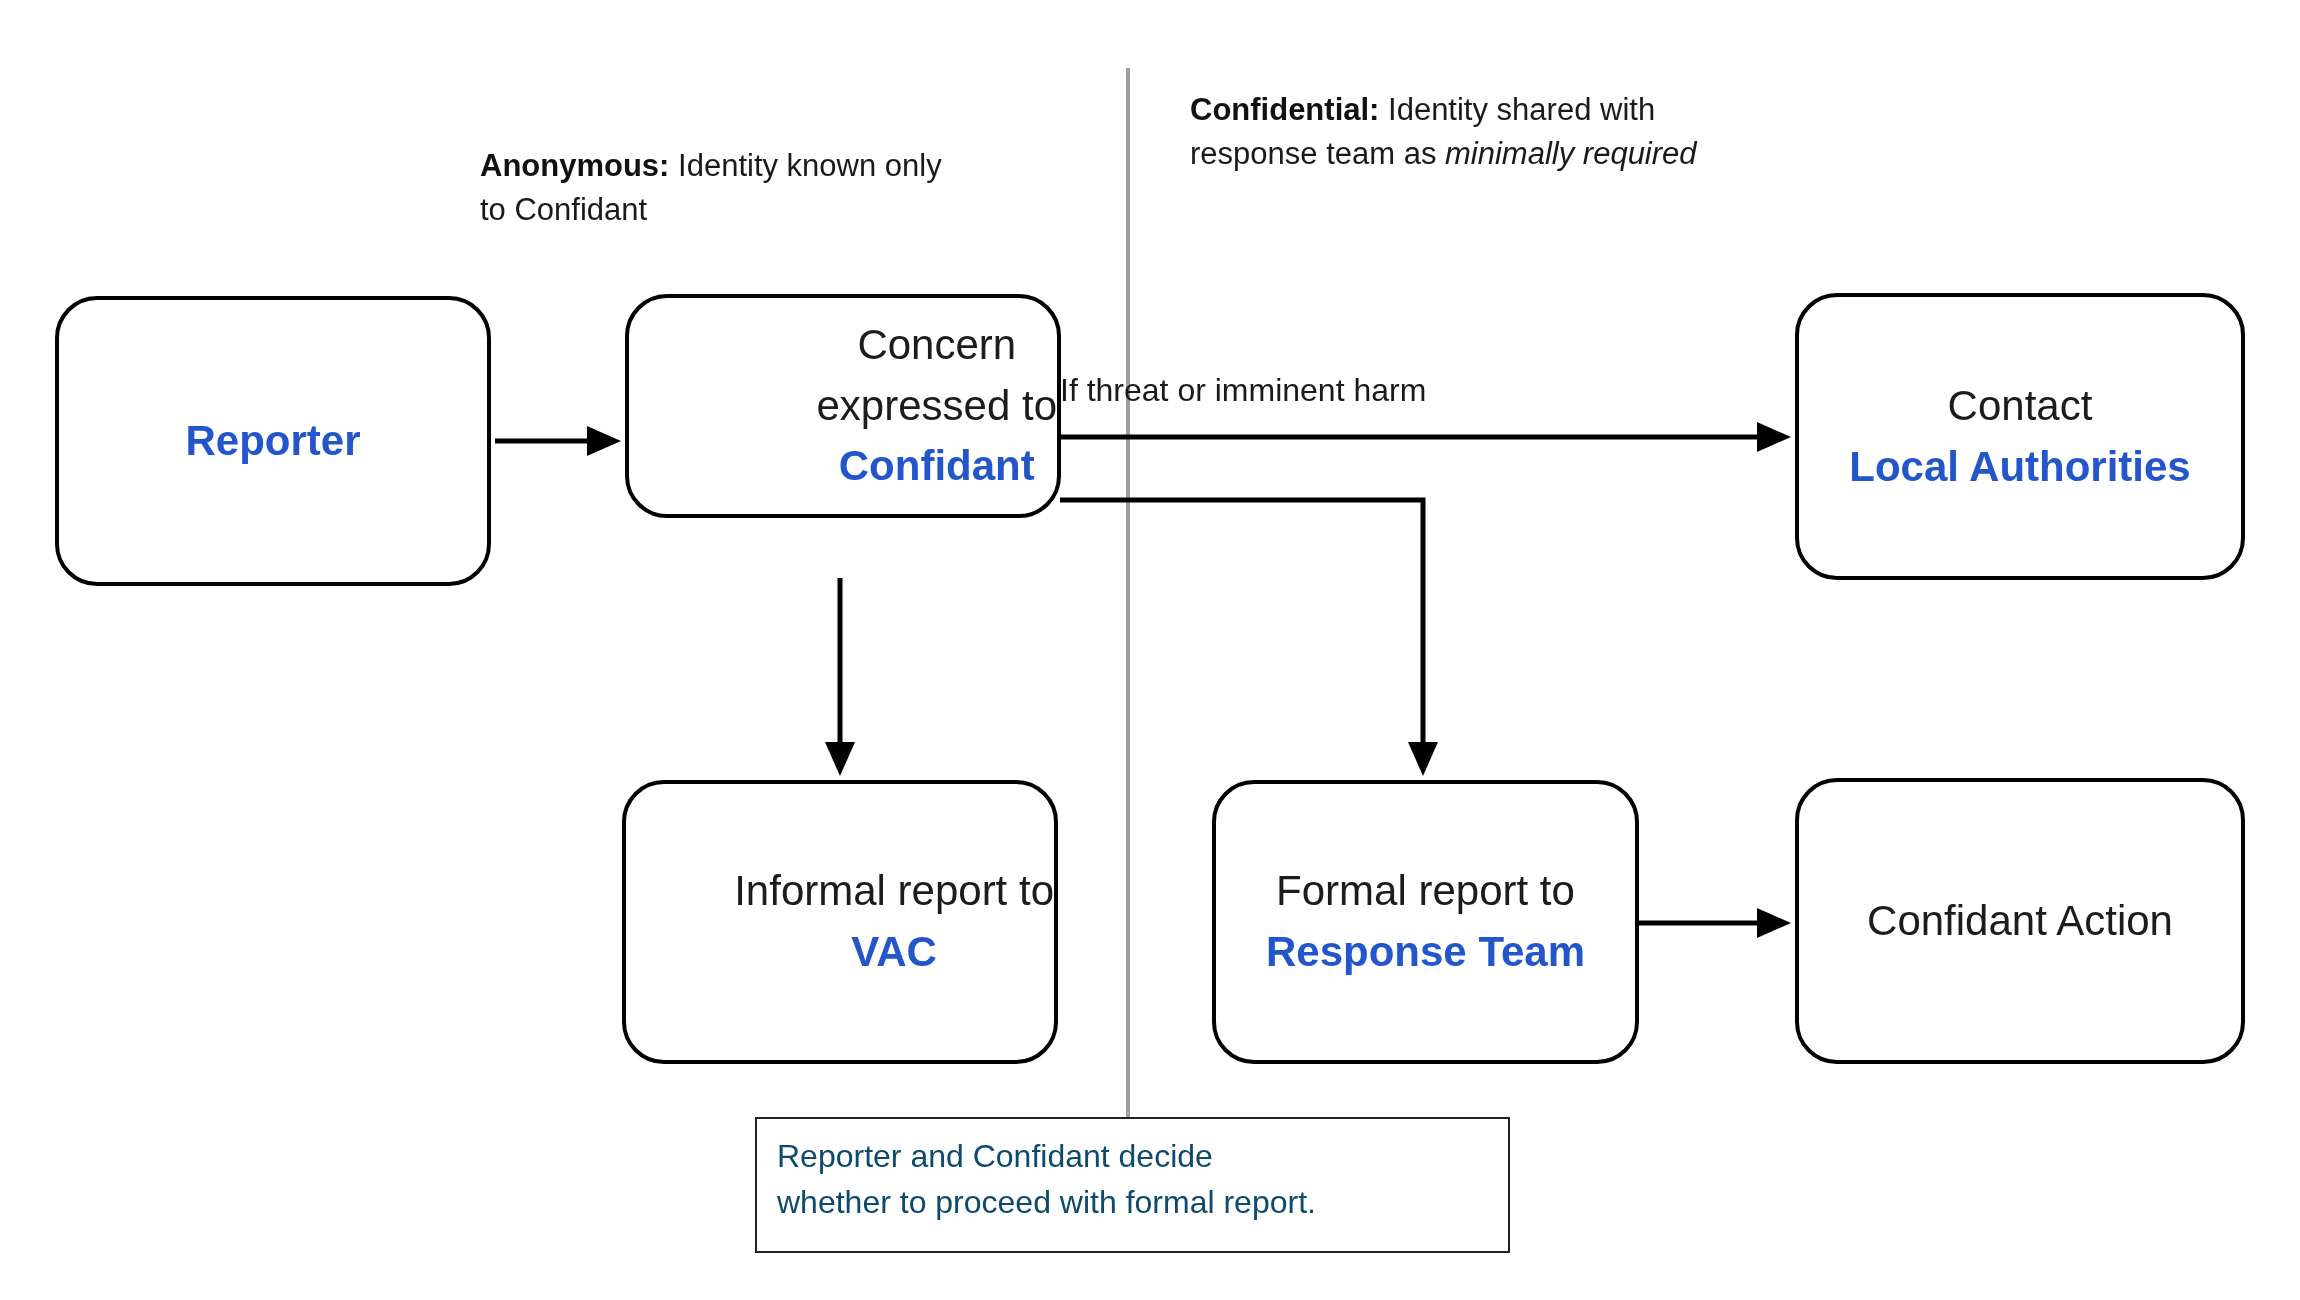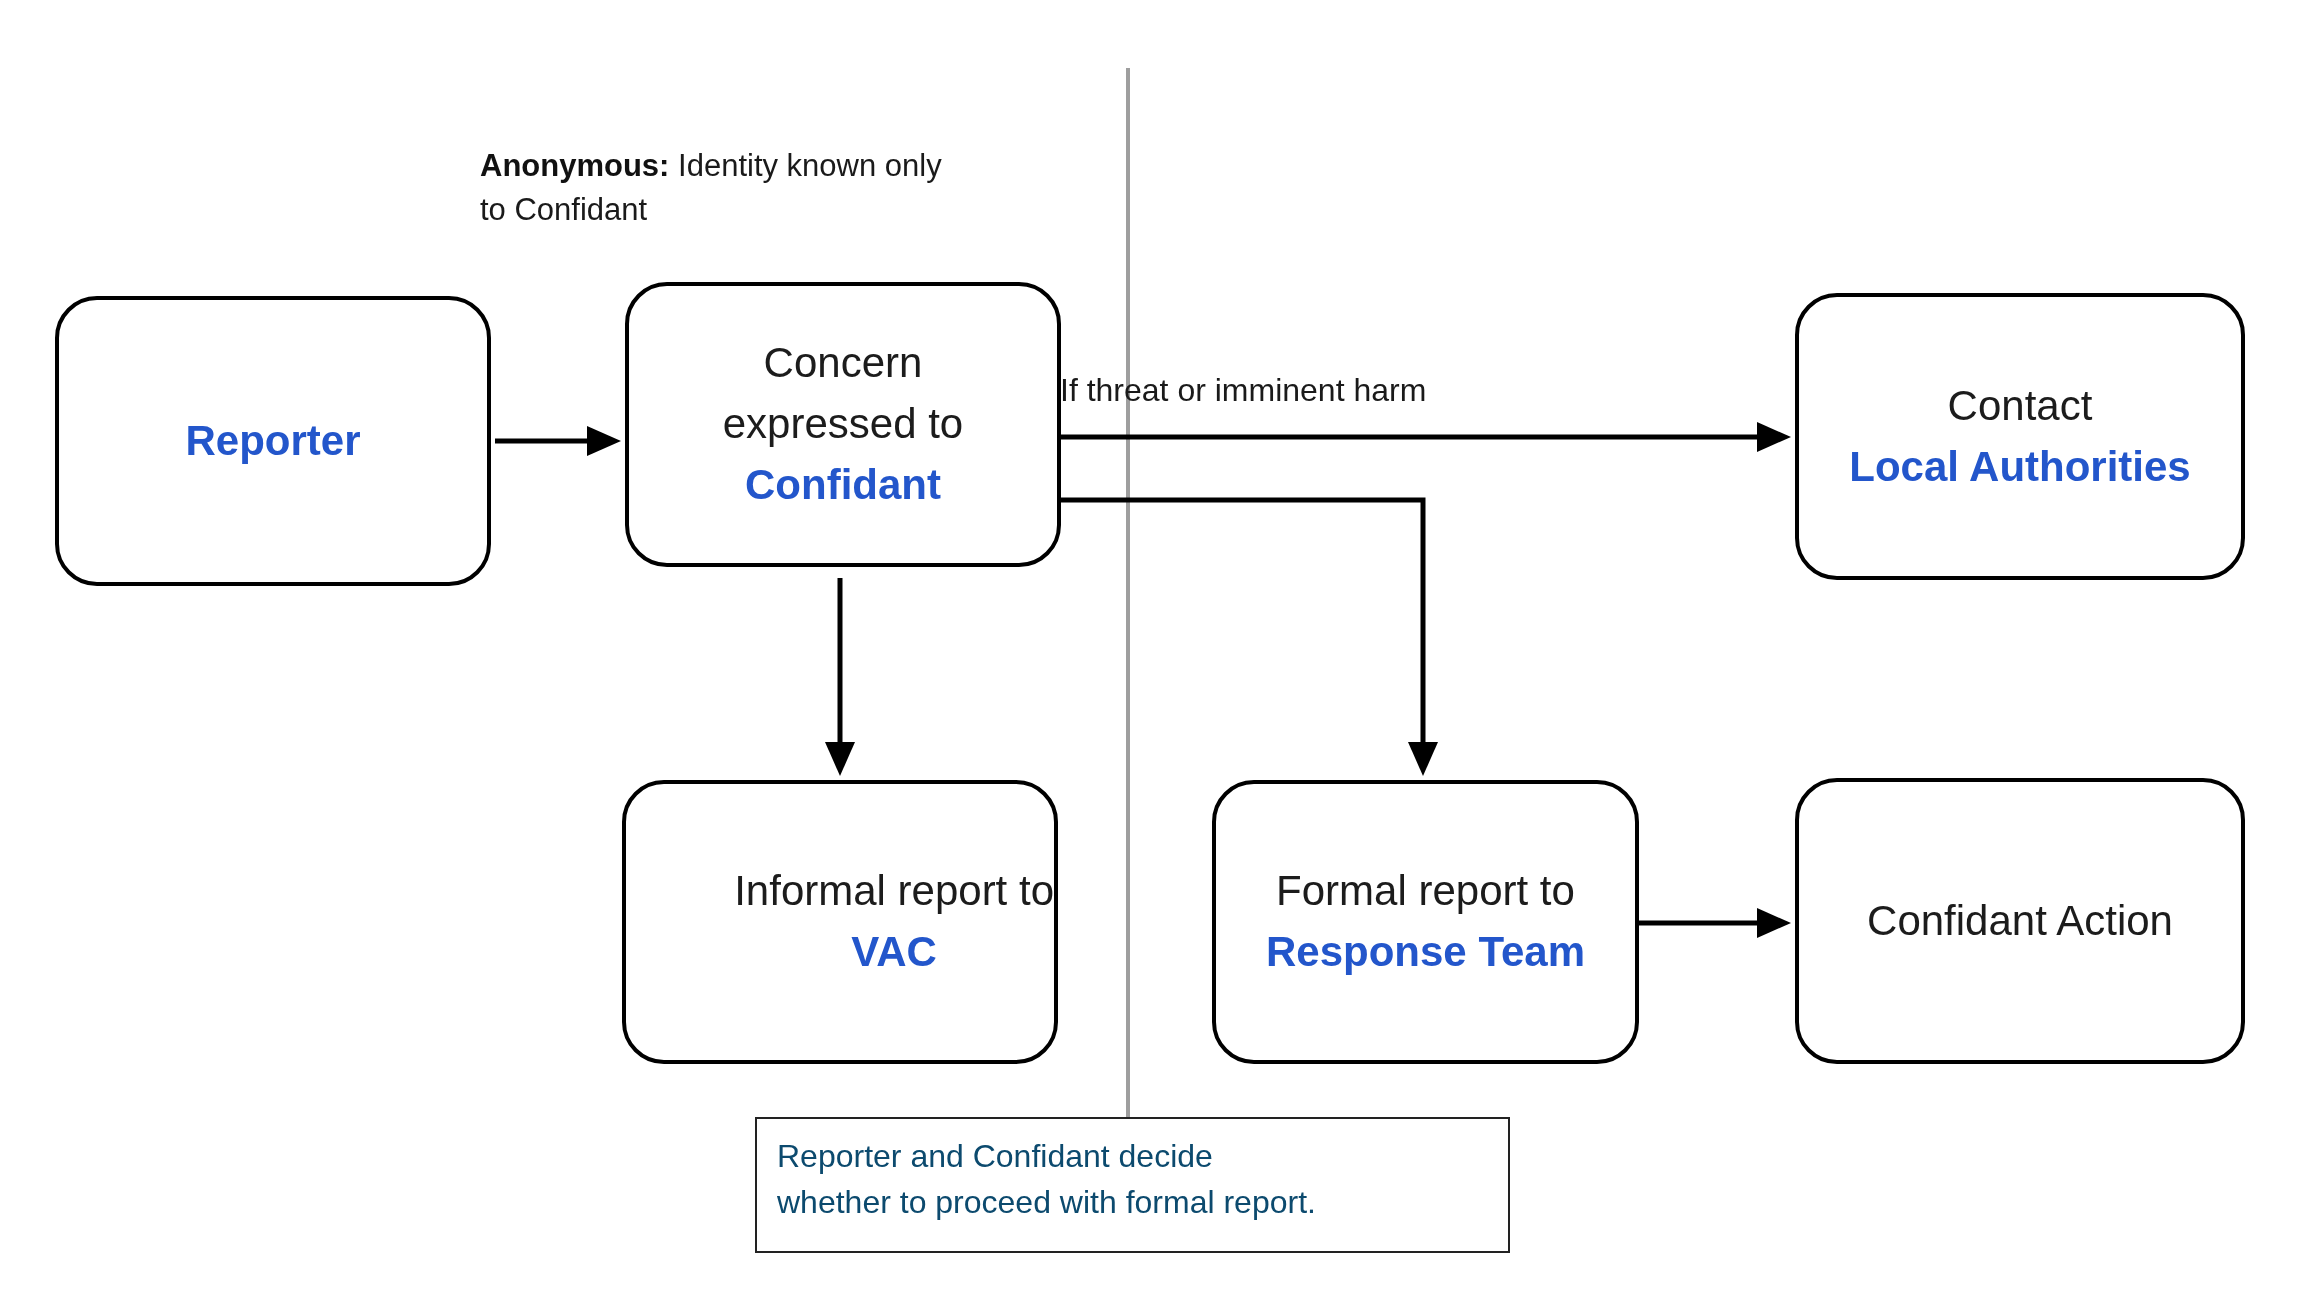"Confidential: Identity shared with" div.hdr { html: none -> <div> <b>Confidential:</b><span> Identity shared with response team as </span><i>minimally required</i> </div> }
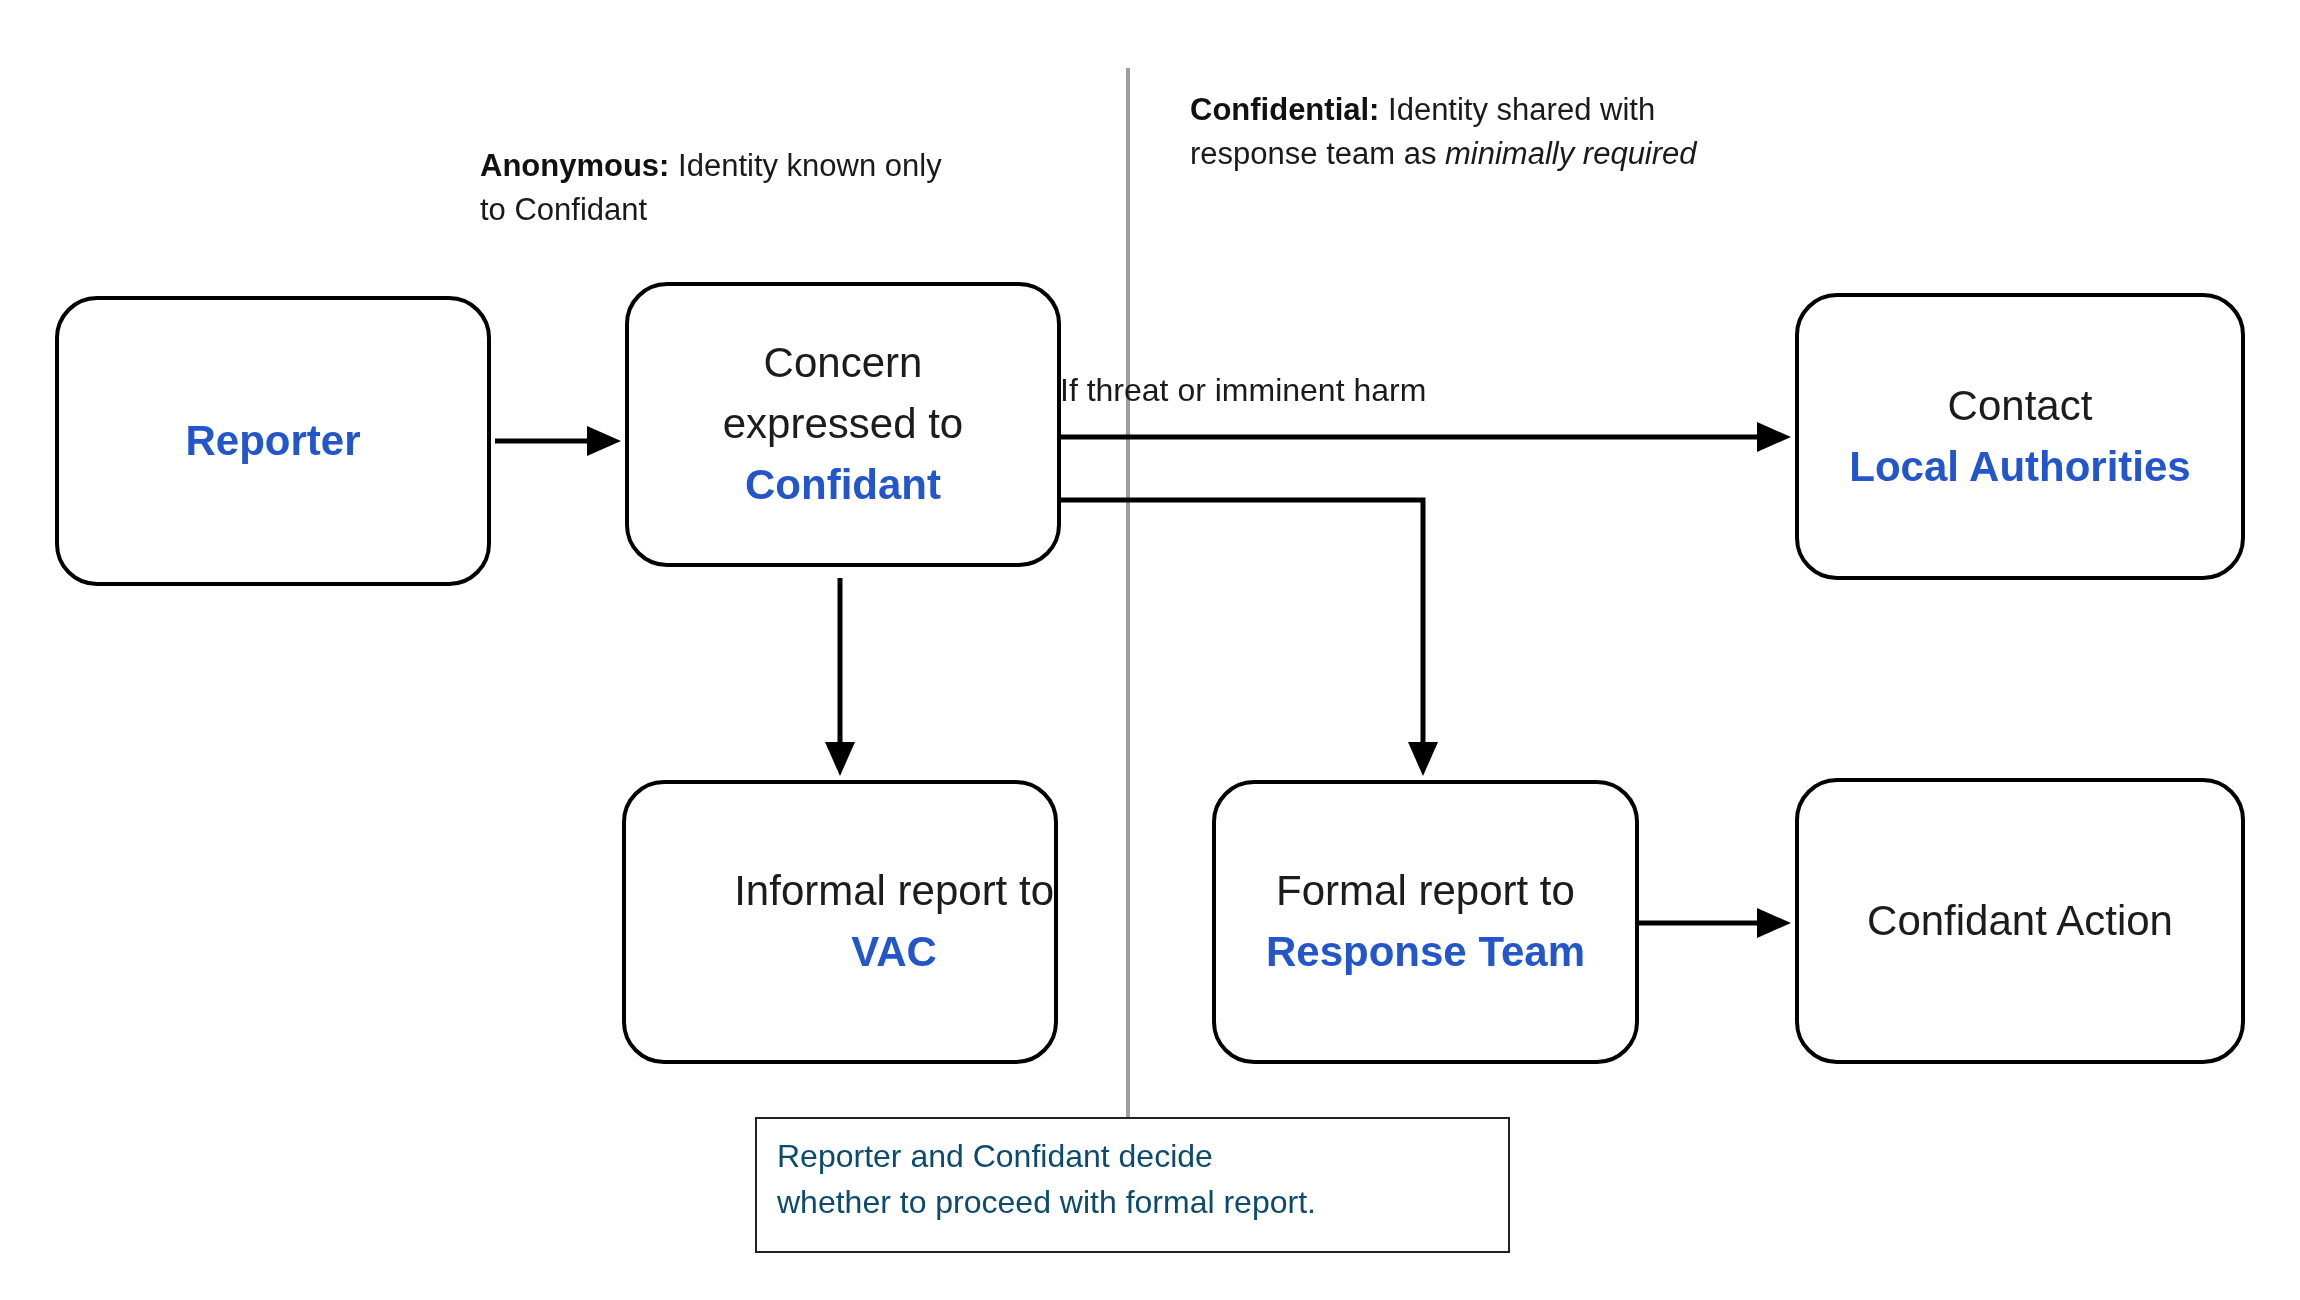"Concern" div.node { height: 285px -> 224px; justify-content: none -> flex-end; top: 282px -> 294px }
